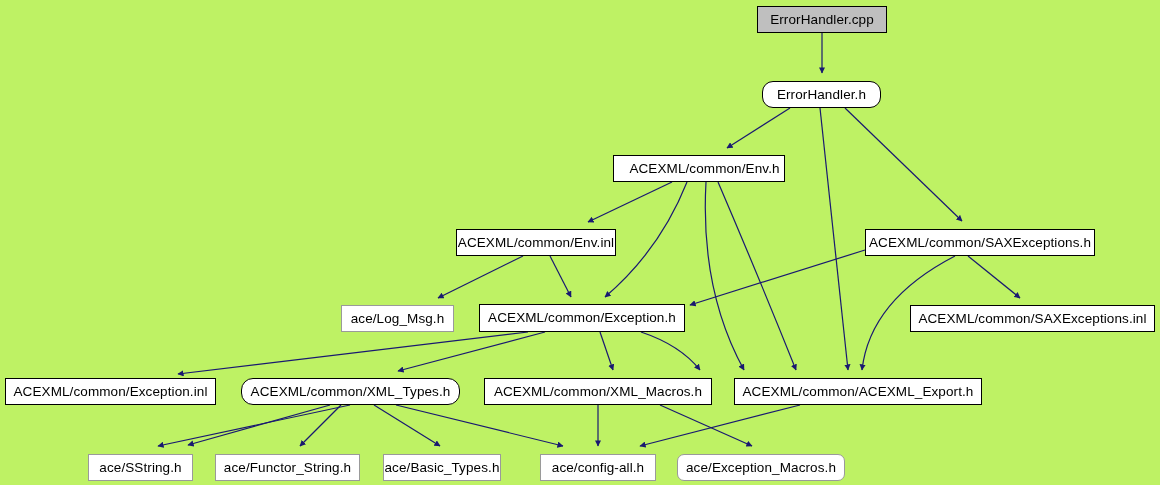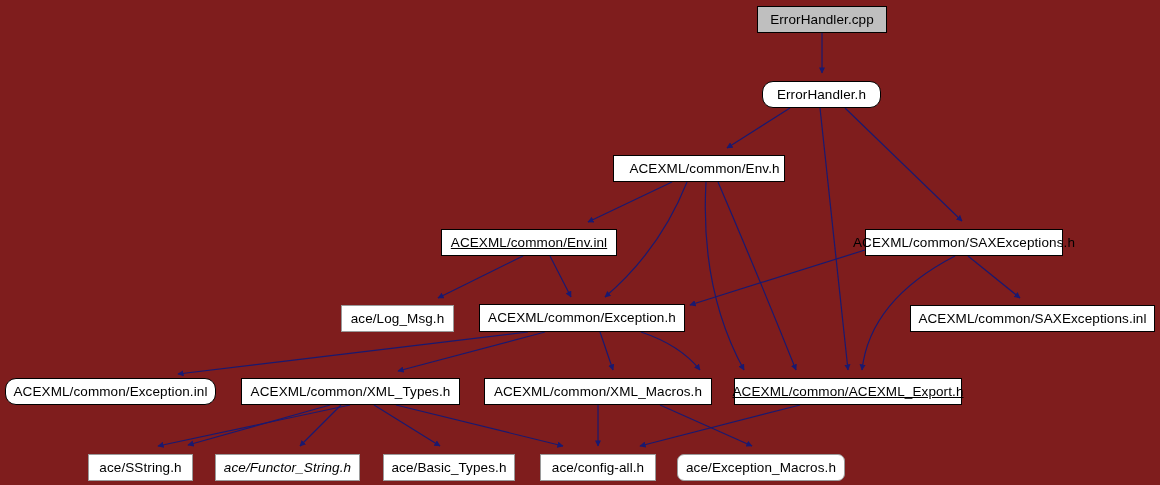"ErrorHandler.cpp" #graph-canvas { background: #7f1d1d -> #bef264 }
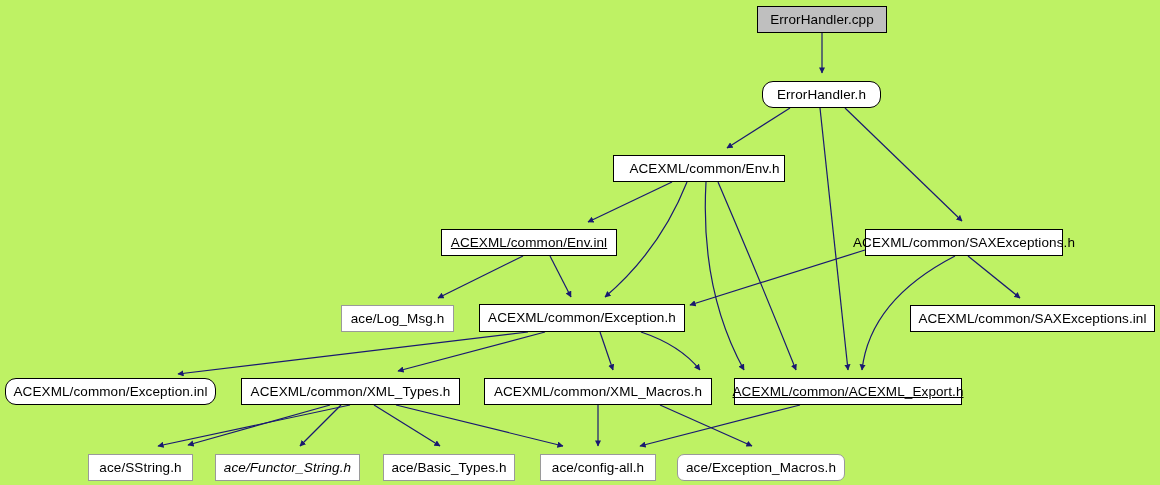"ACEXML/common/Env.inl" div.node { left: 441px -> 456px; text-decoration: underline -> none; width: 176px -> 160px }
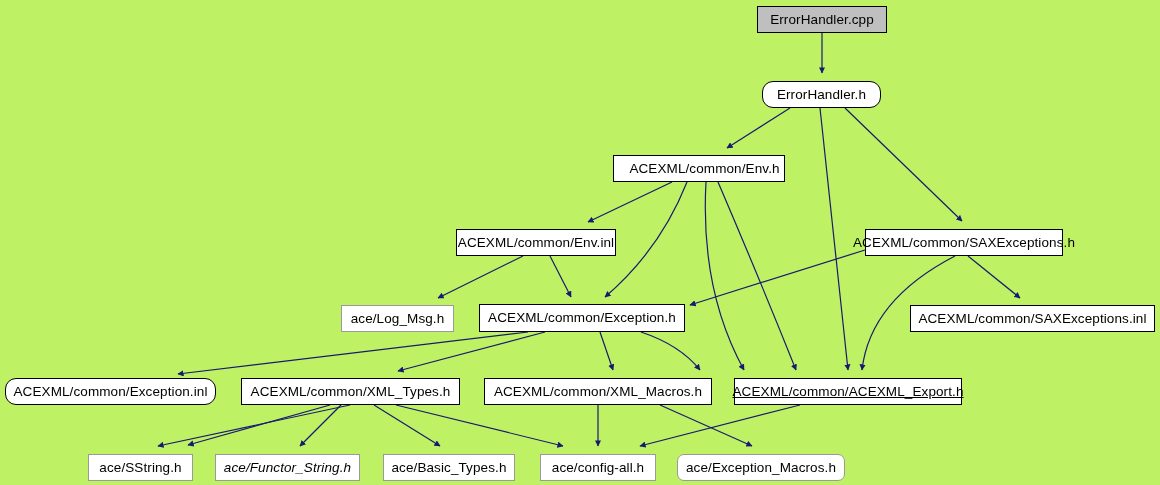"ACEXML/common/SAXExceptions.h" div.node { width: 198px -> 230px }
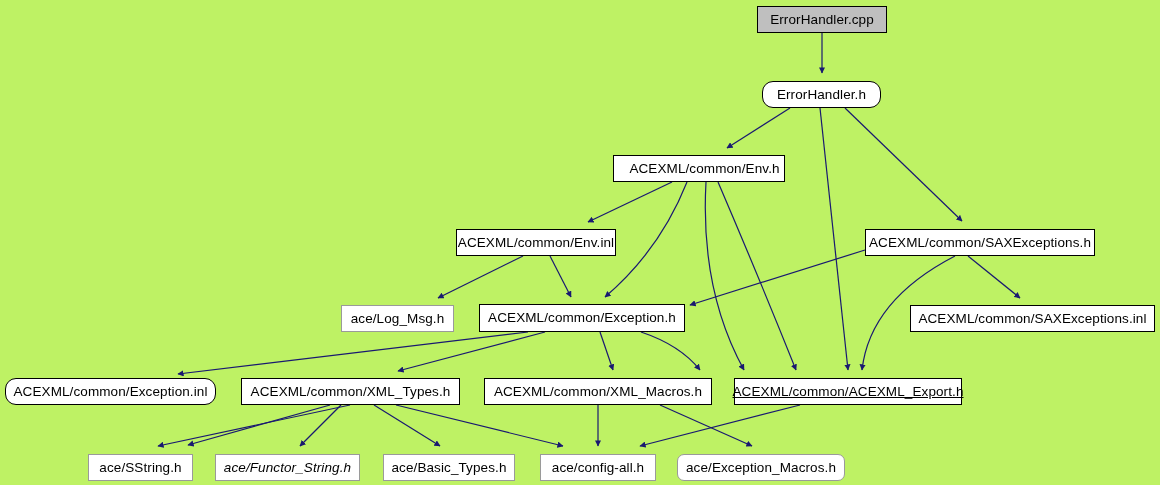"ACEXML/common/Exception.inl" div.node { border-radius: 11px -> none }
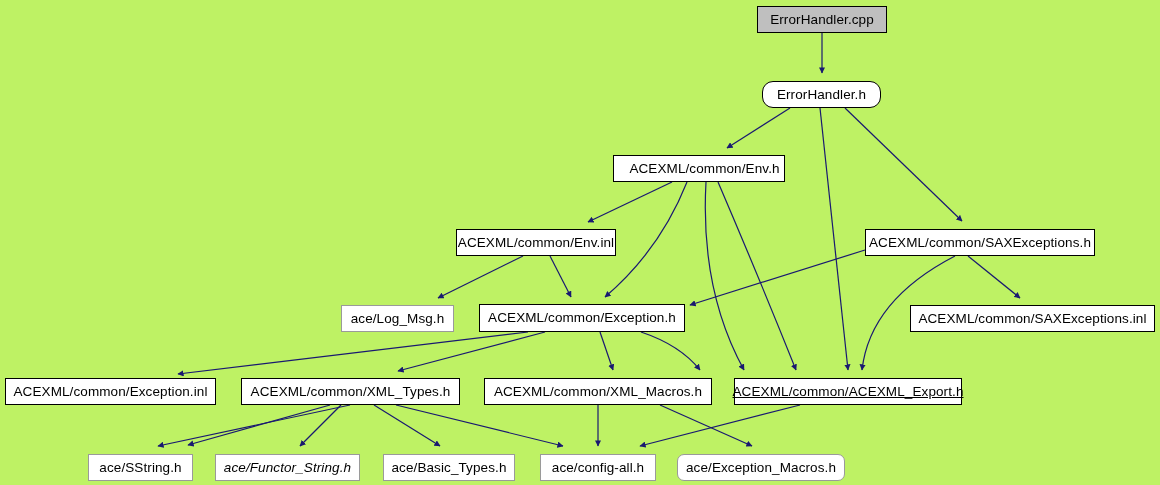"ACEXML/common/XML_Types.h" div.node { border-radius: none -> 12px }
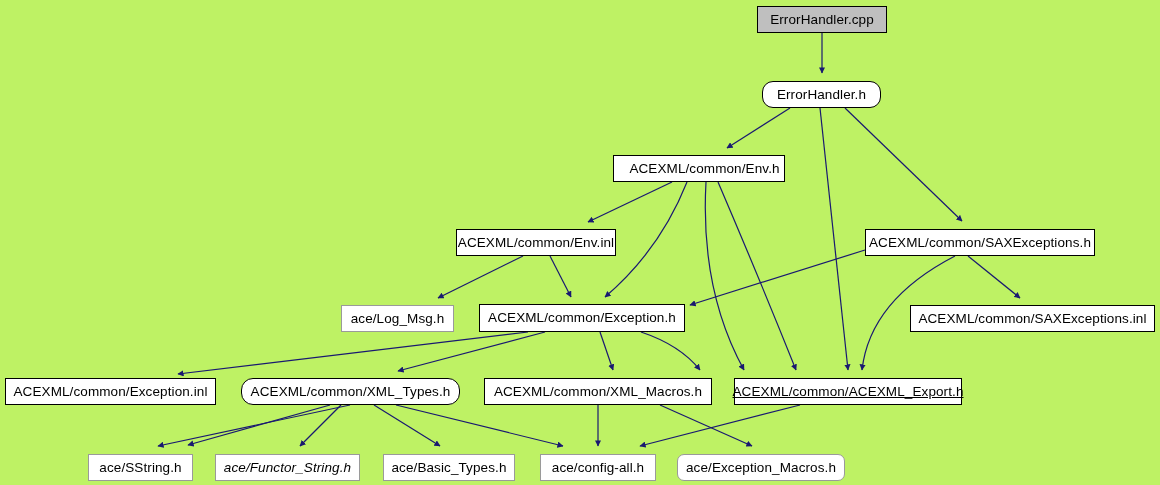"ACEXML/common/ACEXML_Export.h" div.node { text-decoration: underline -> none; width: 228px -> 248px }
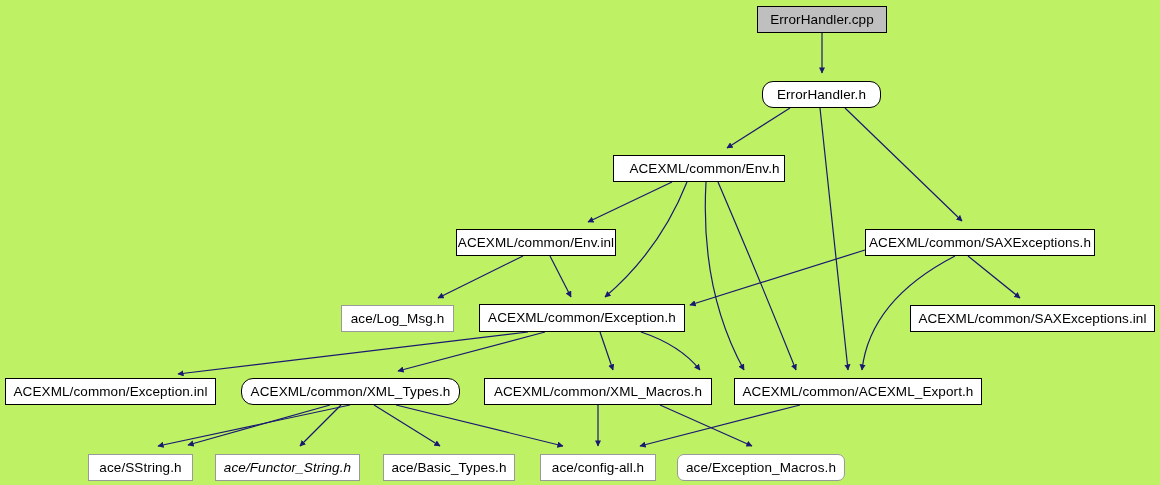"ace/Functor_String.h" div.node { font-style: italic -> none }
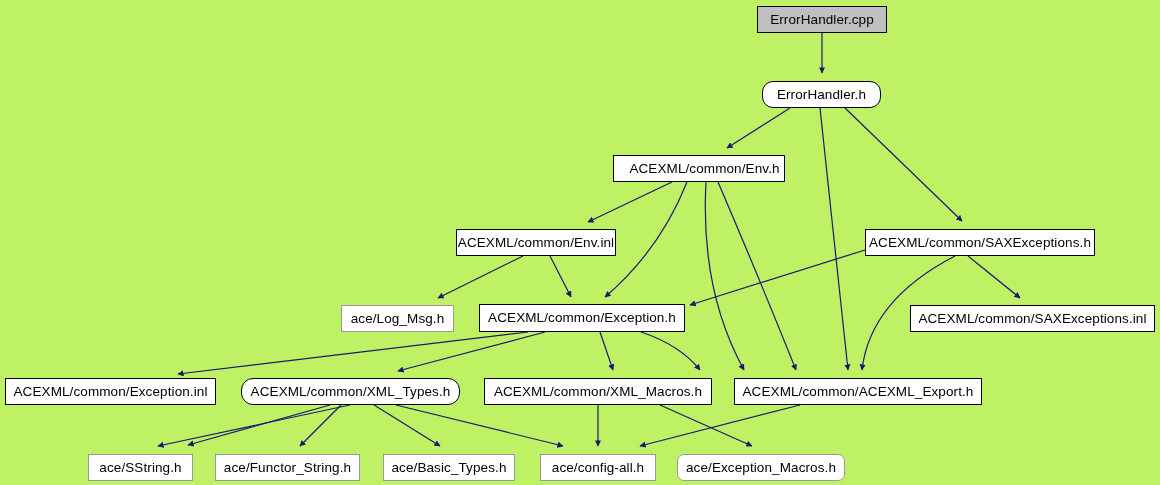"ace/Basic_Types.h" div.node { width: 132px -> 118px }
